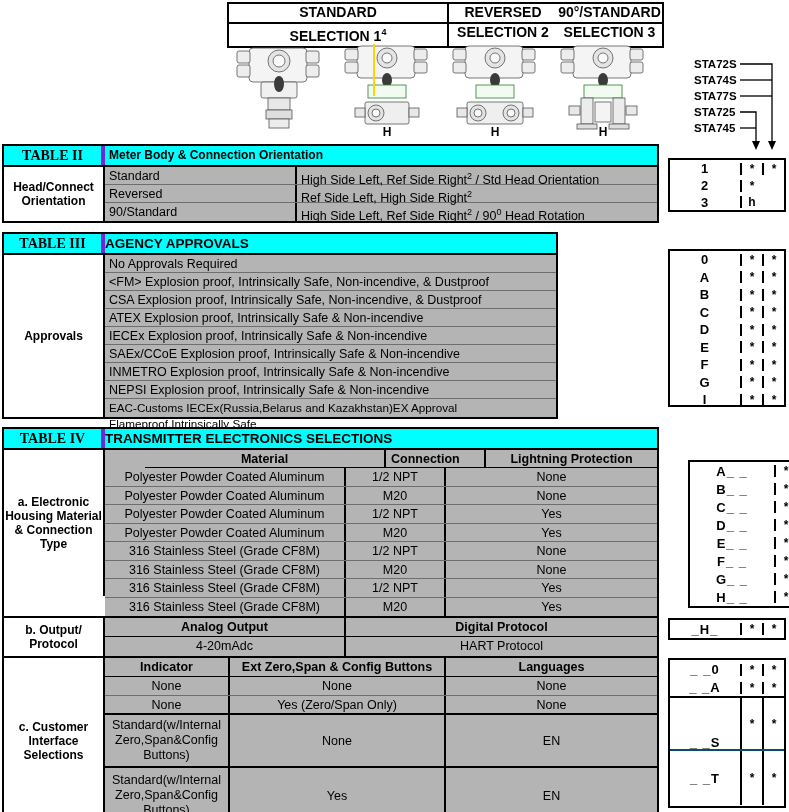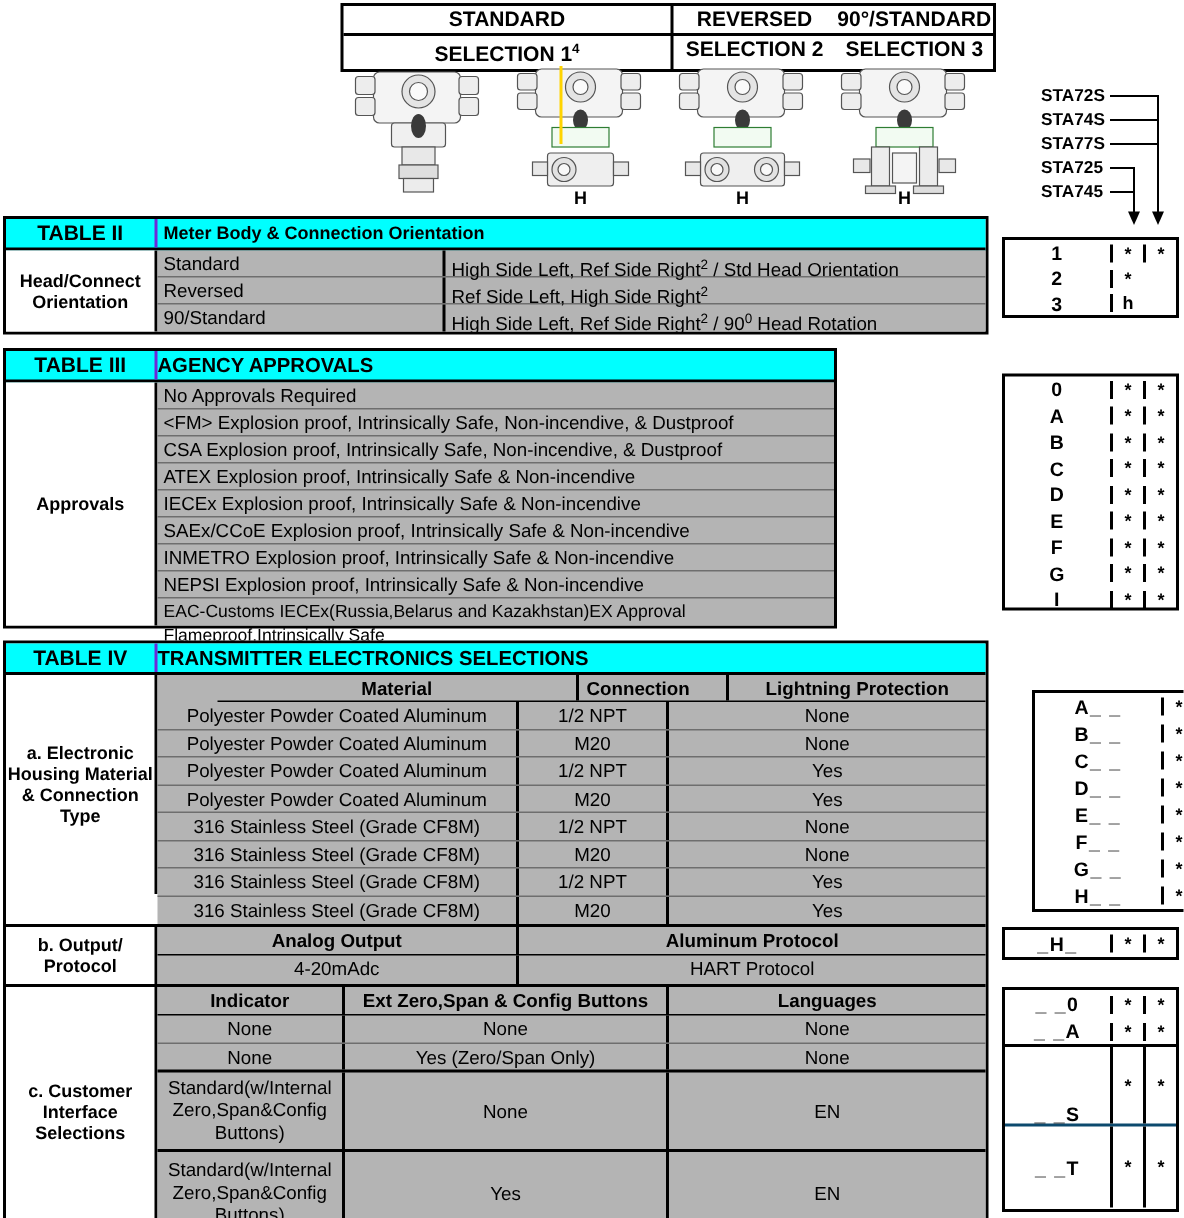"TABLE II" .thead .tname { border-right: 2px solid #6d28d9 -> 4px solid #6d28d9; font-family: none -> Liberation Serif, serif }
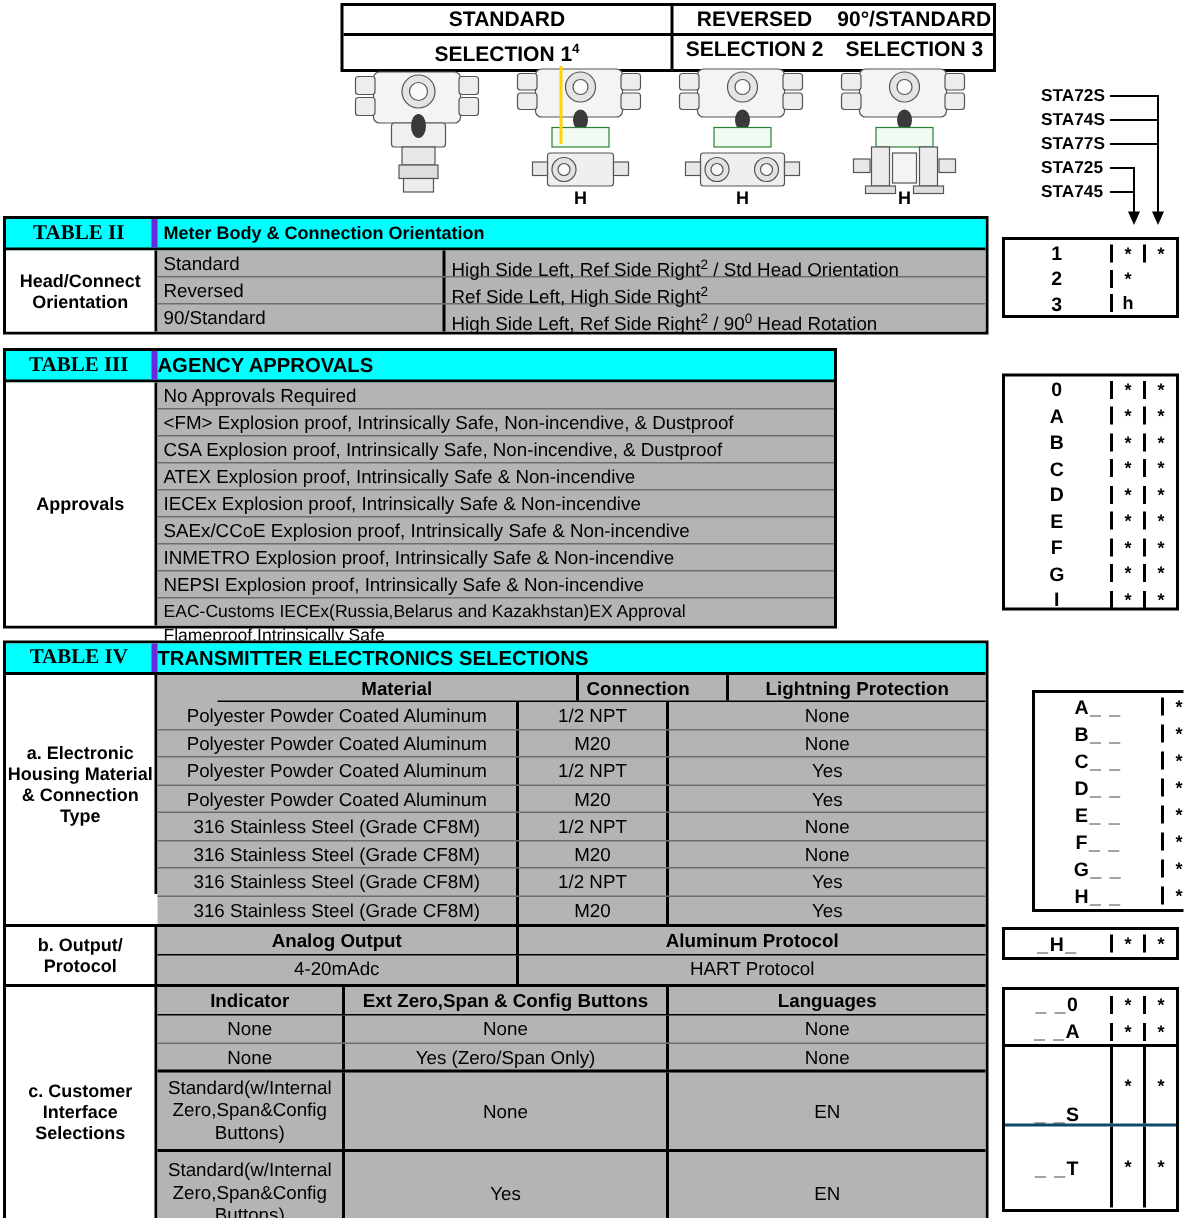"Aluminum Protocol" div.dcell { text: Aluminum -> Digital }
